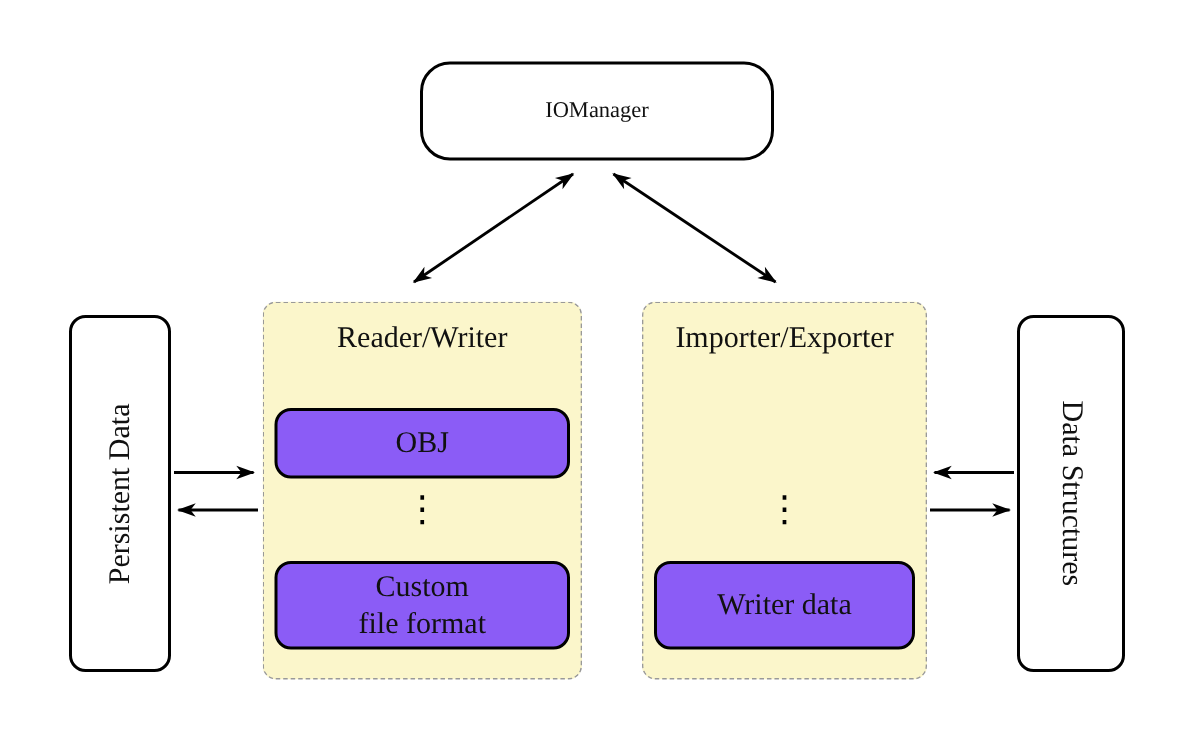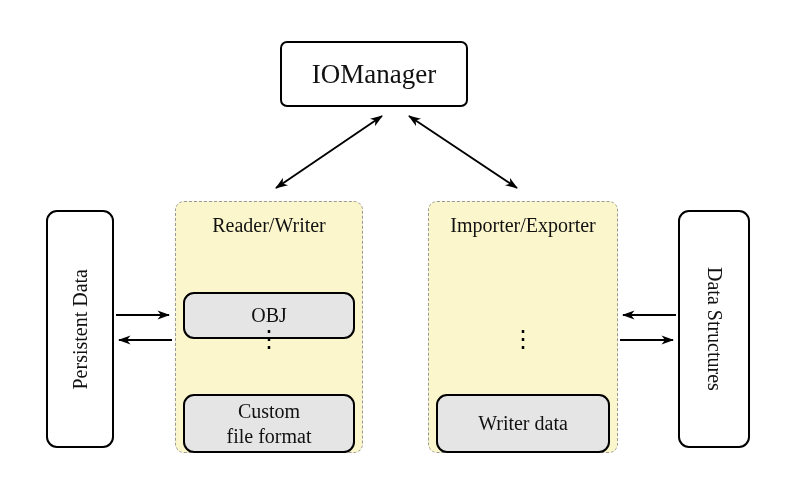"IOManager" .iomanager { border-radius: 7px -> 20px; font-size: 27px -> 15px; width: 188px -> 236px }
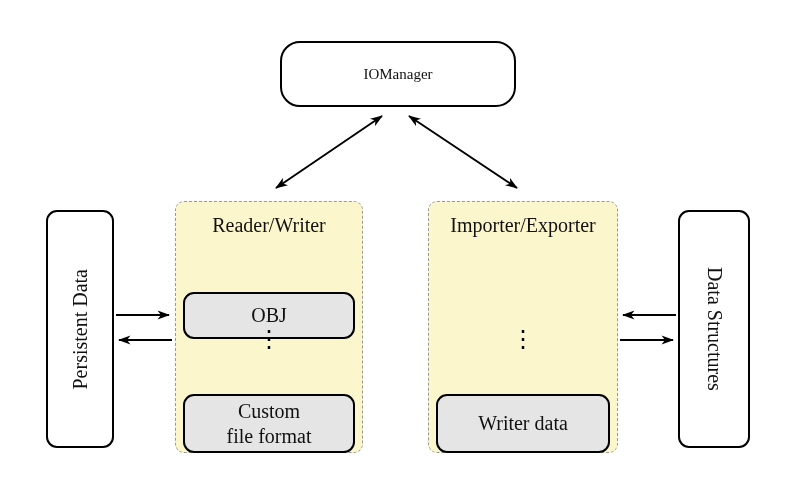"Reader/Writer" .panel-left { width: 188px -> 213px }
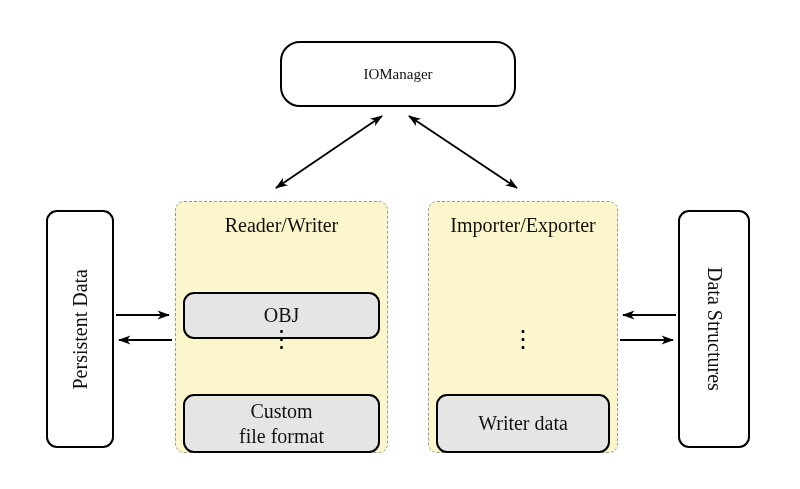"OBJ" .item-box { background: #e5e5e5 -> #8b5cf6; margin-top: 20px -> none }
